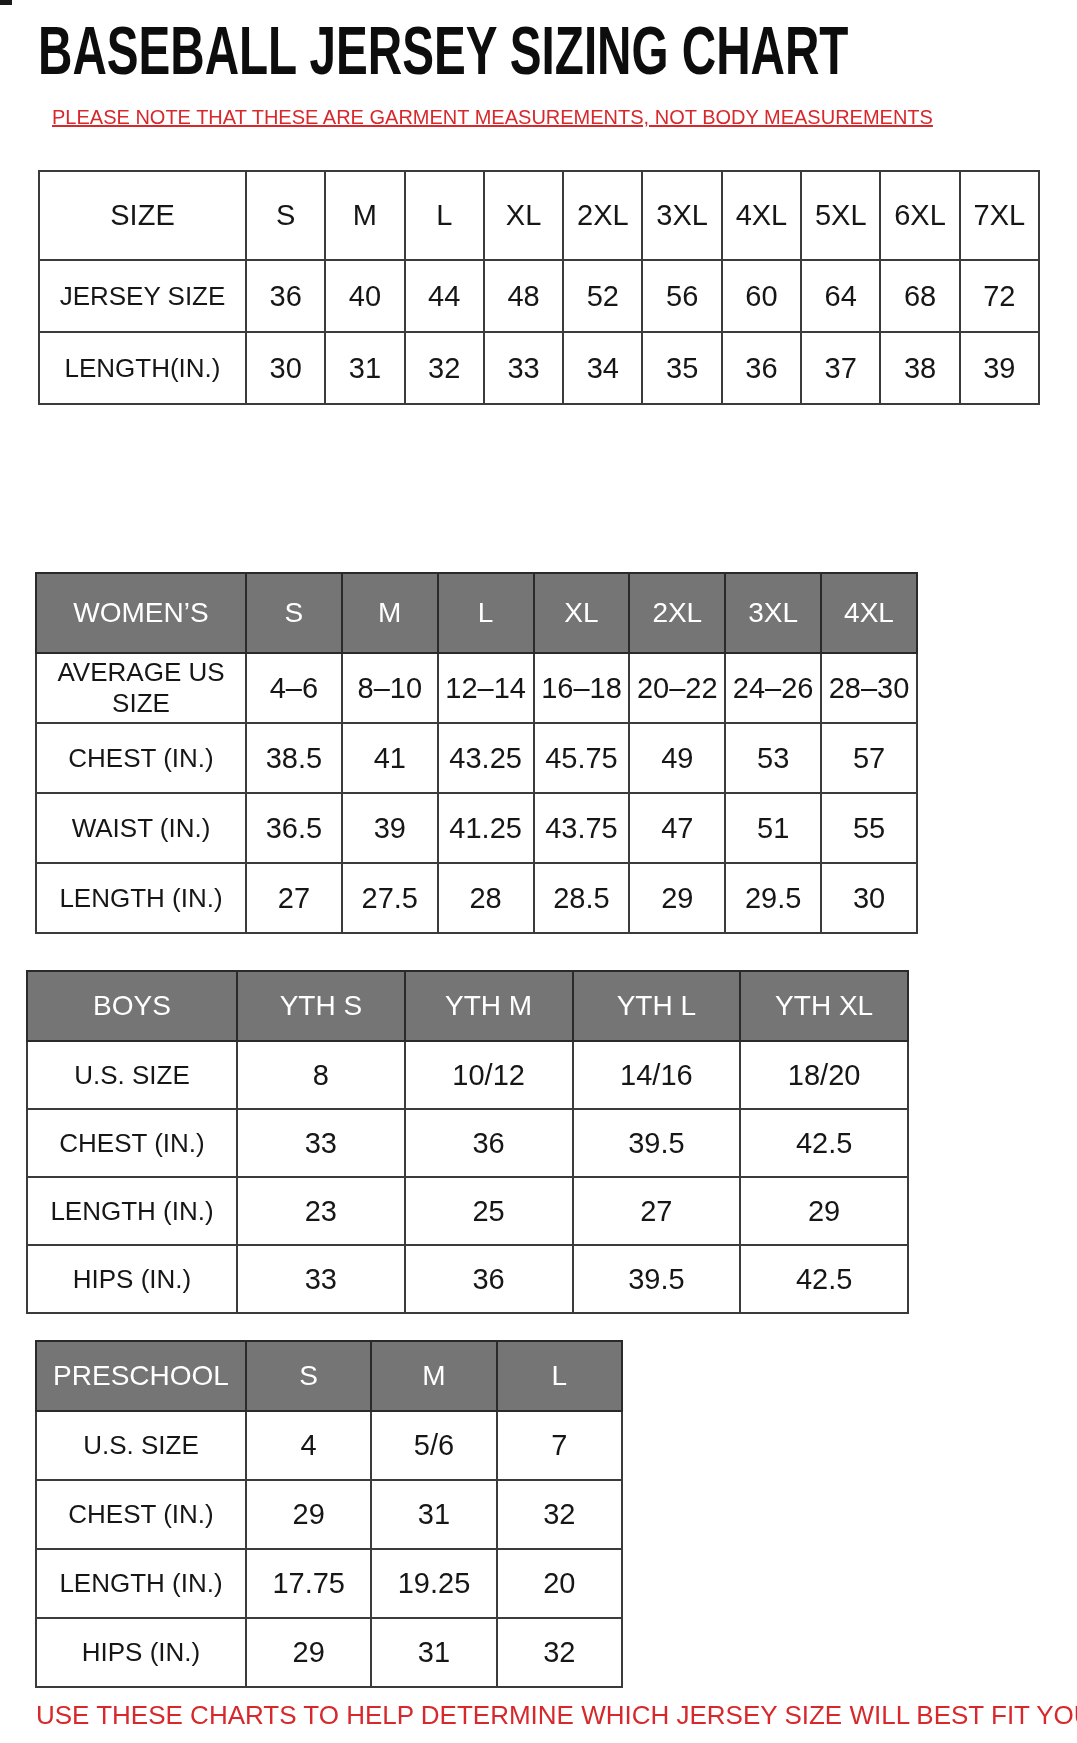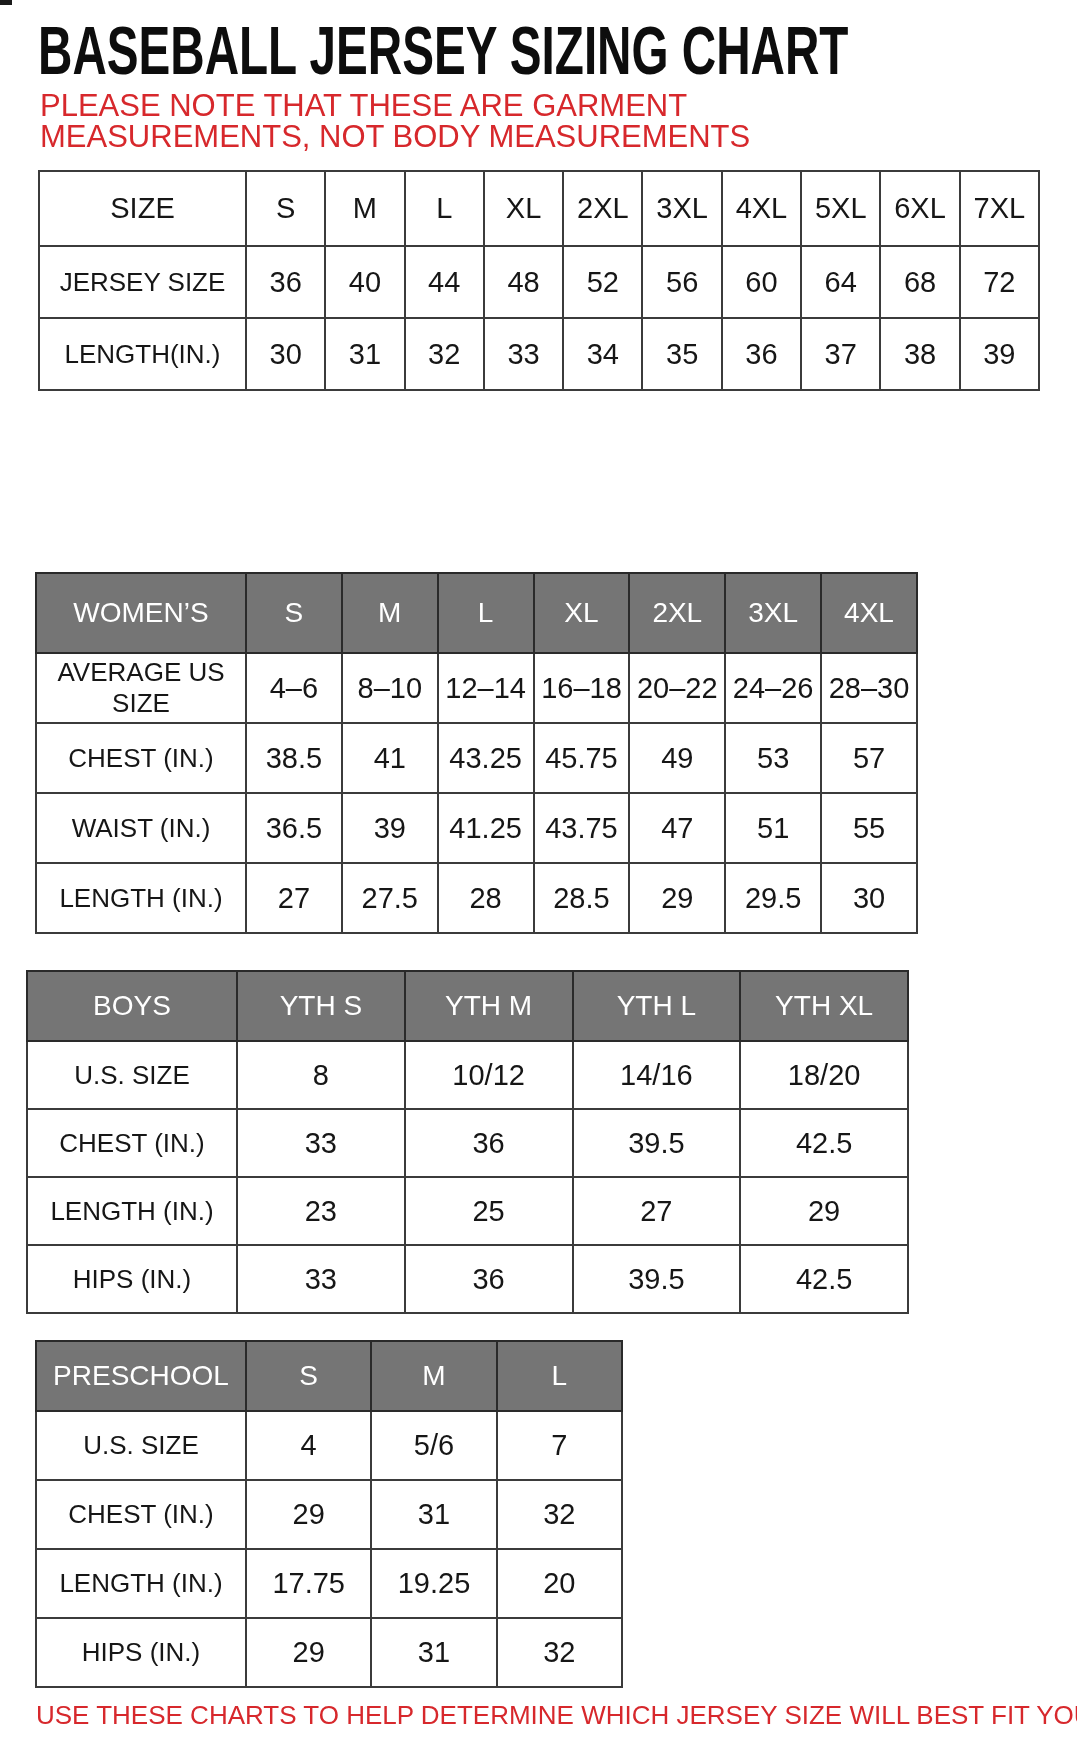"PLEASE NOTE THAT THESE ARE" .note { font-size: 31px -> 20px; margin: 4px -> 16px; text-decoration: none -> underline }
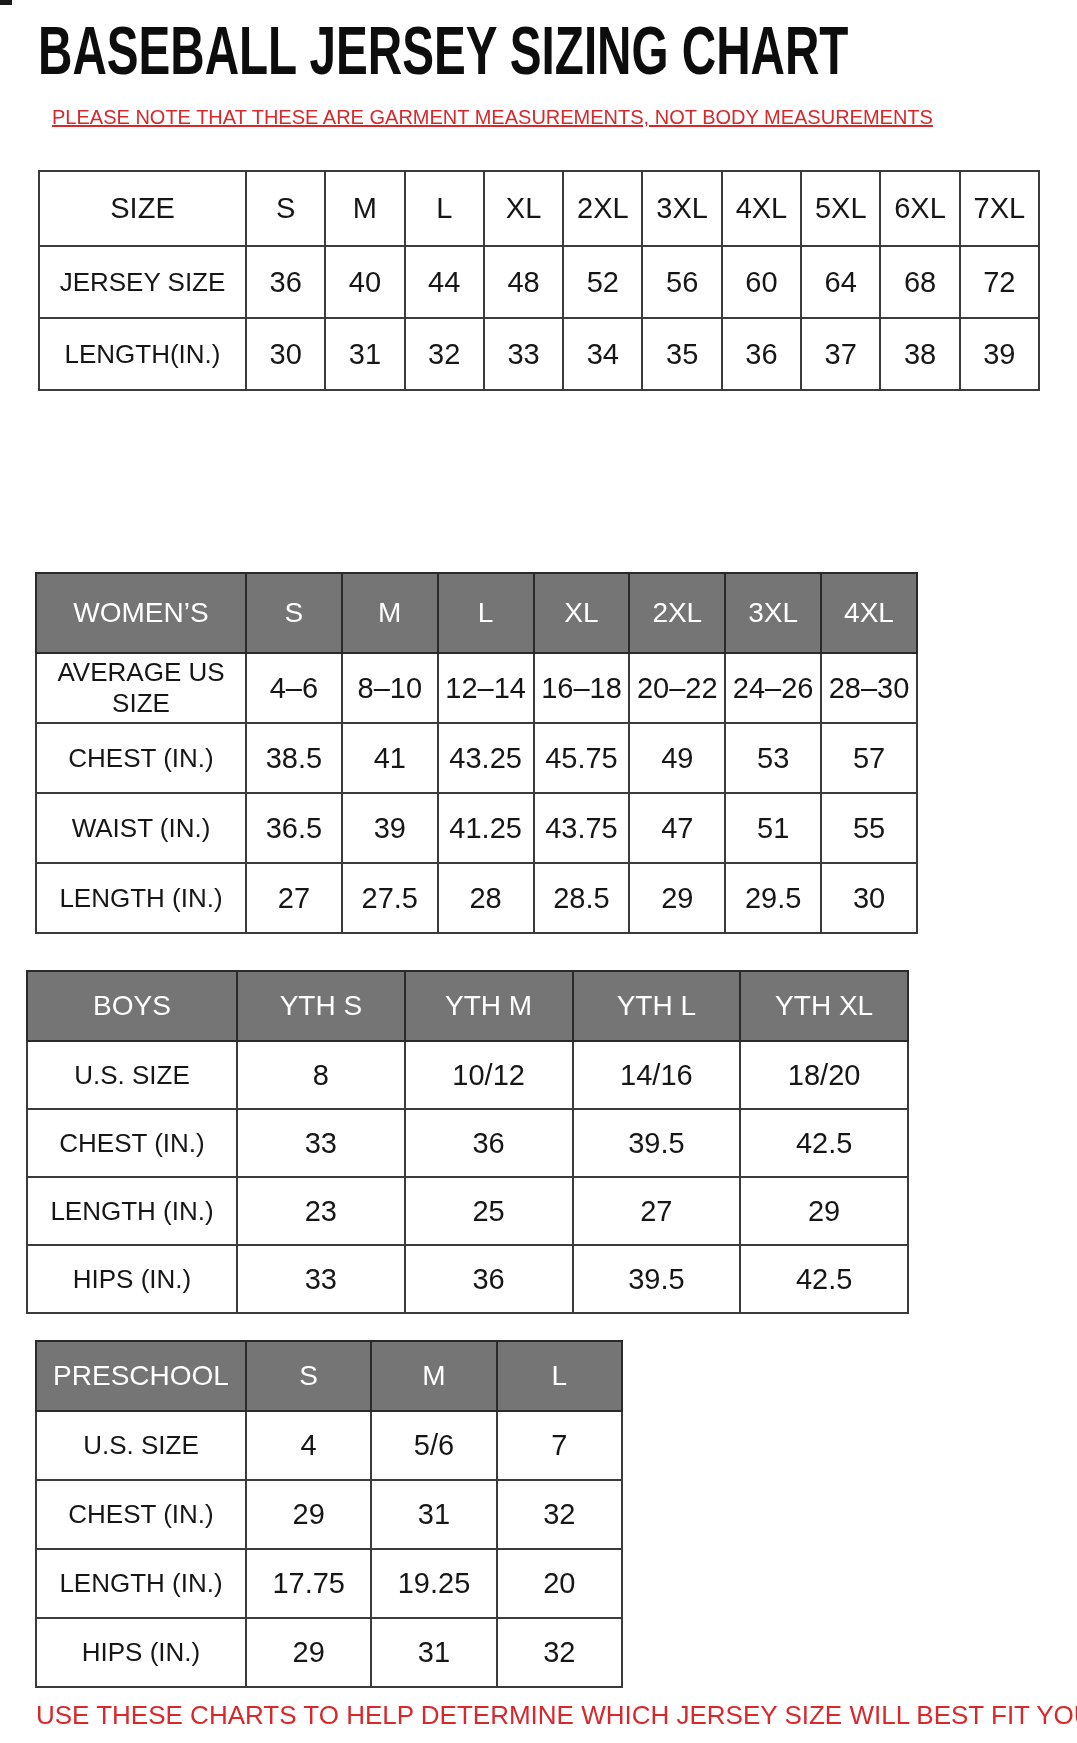"SIZE" .tbl-mens thead tr { height: 75px -> 89px }
